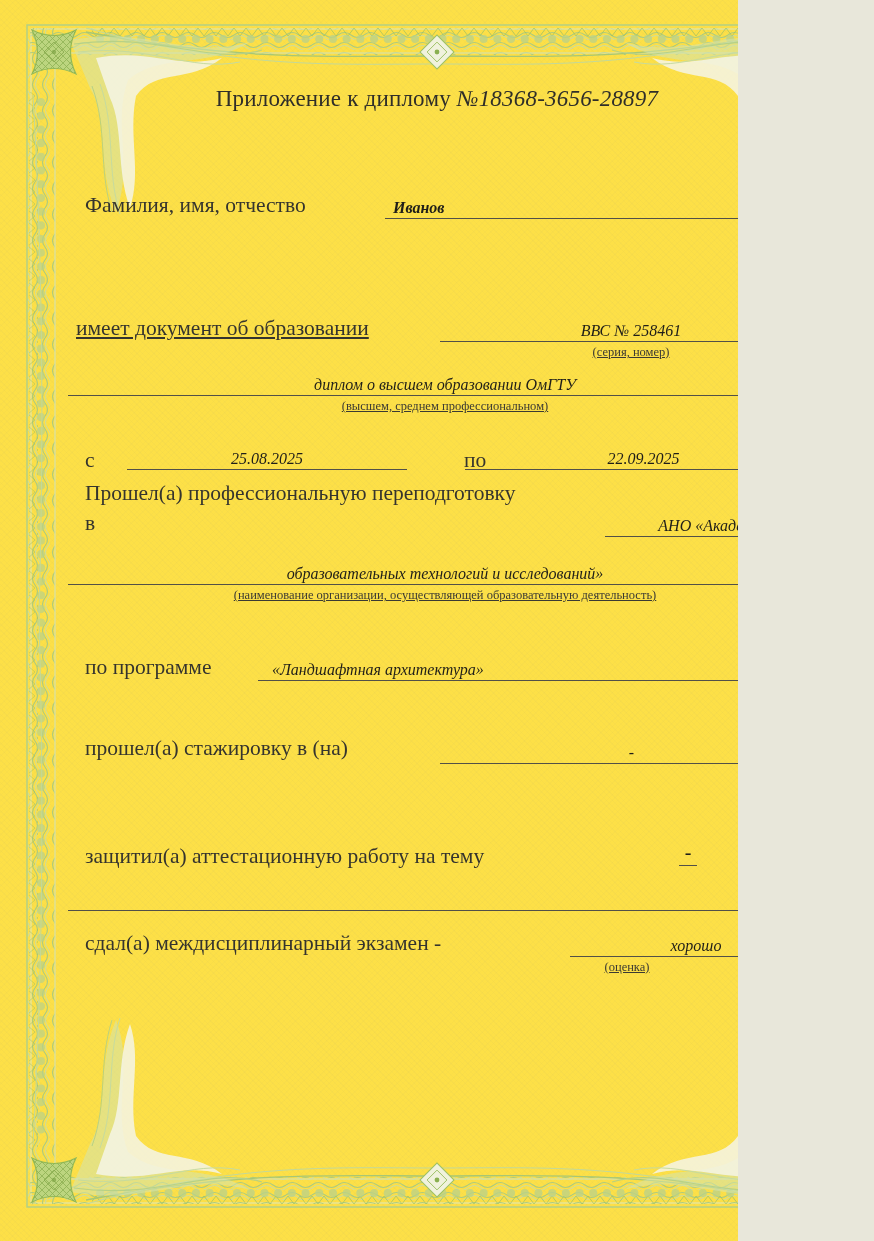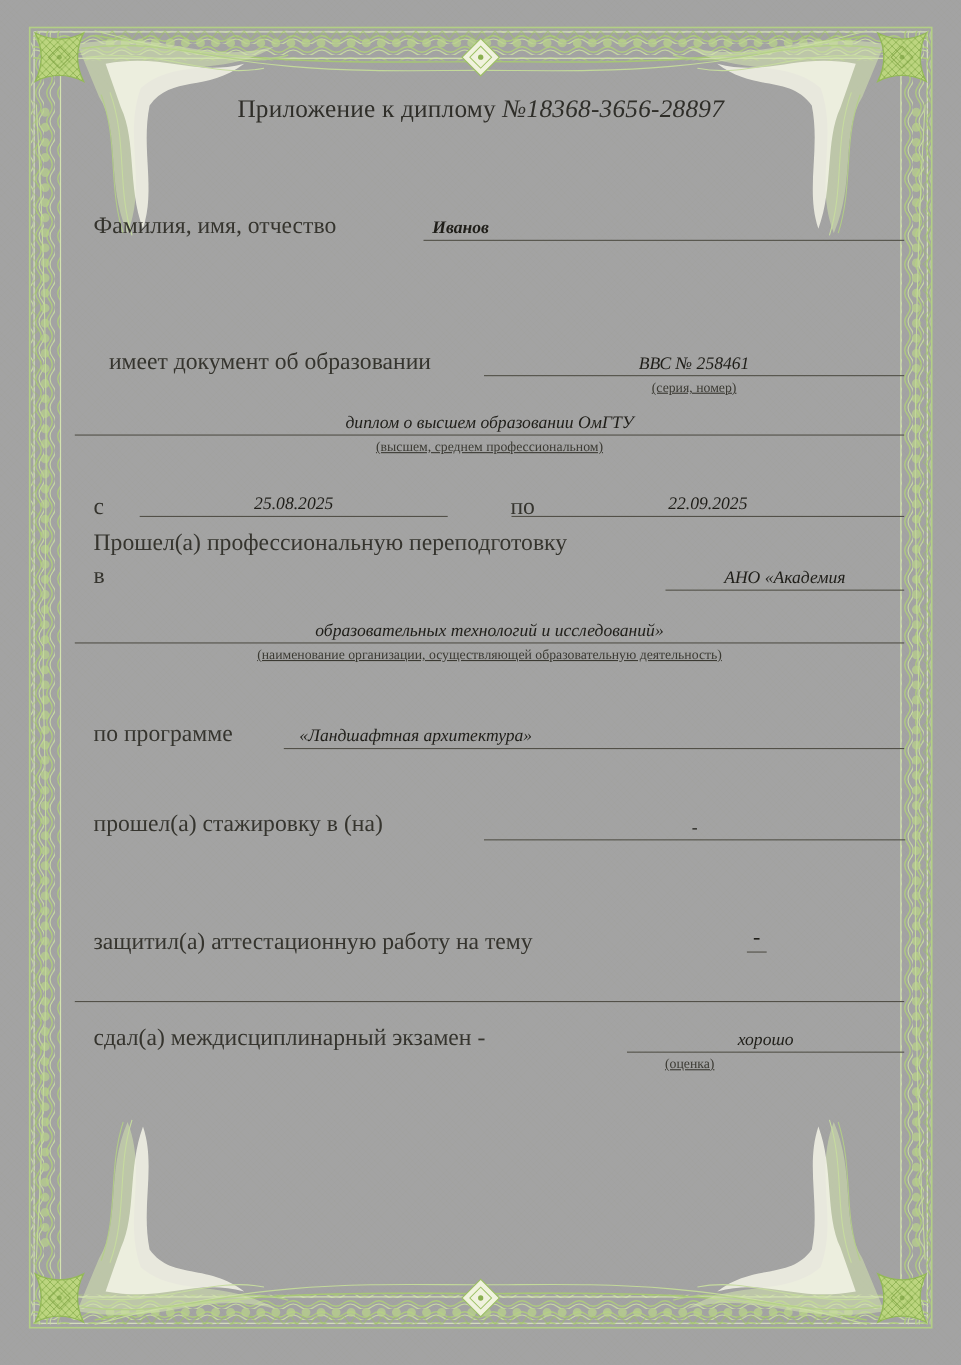"Приложение к диплому №18368-3656-28897" .page { background: #a3a3a3 -> #fde047; width: 874px -> 738px }
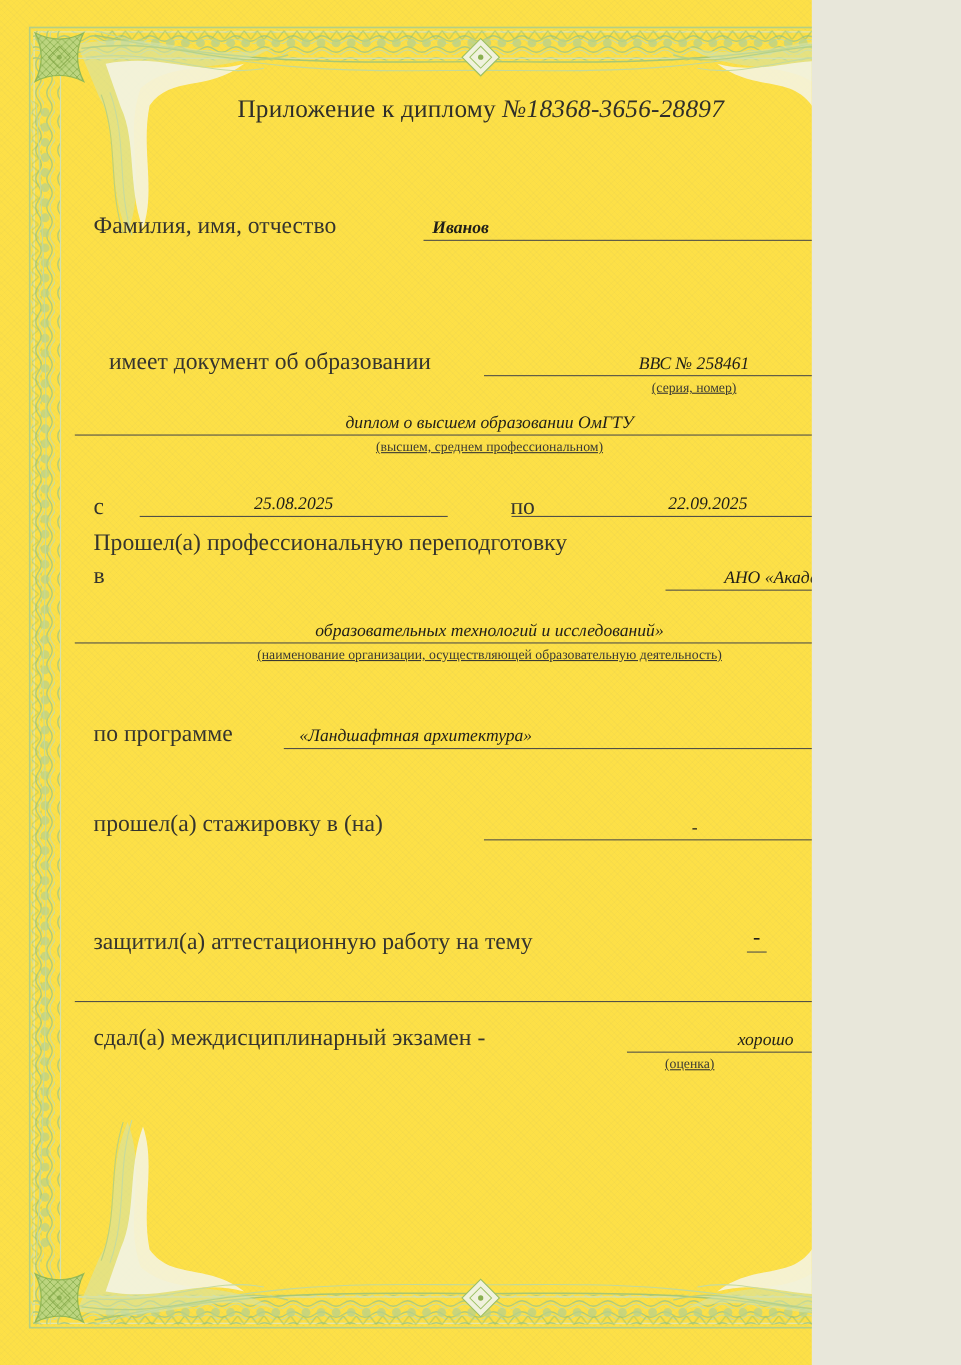"имеет документ об образовании" div.lbl { left: 99px -> 76px; text-decoration: none -> underline }
